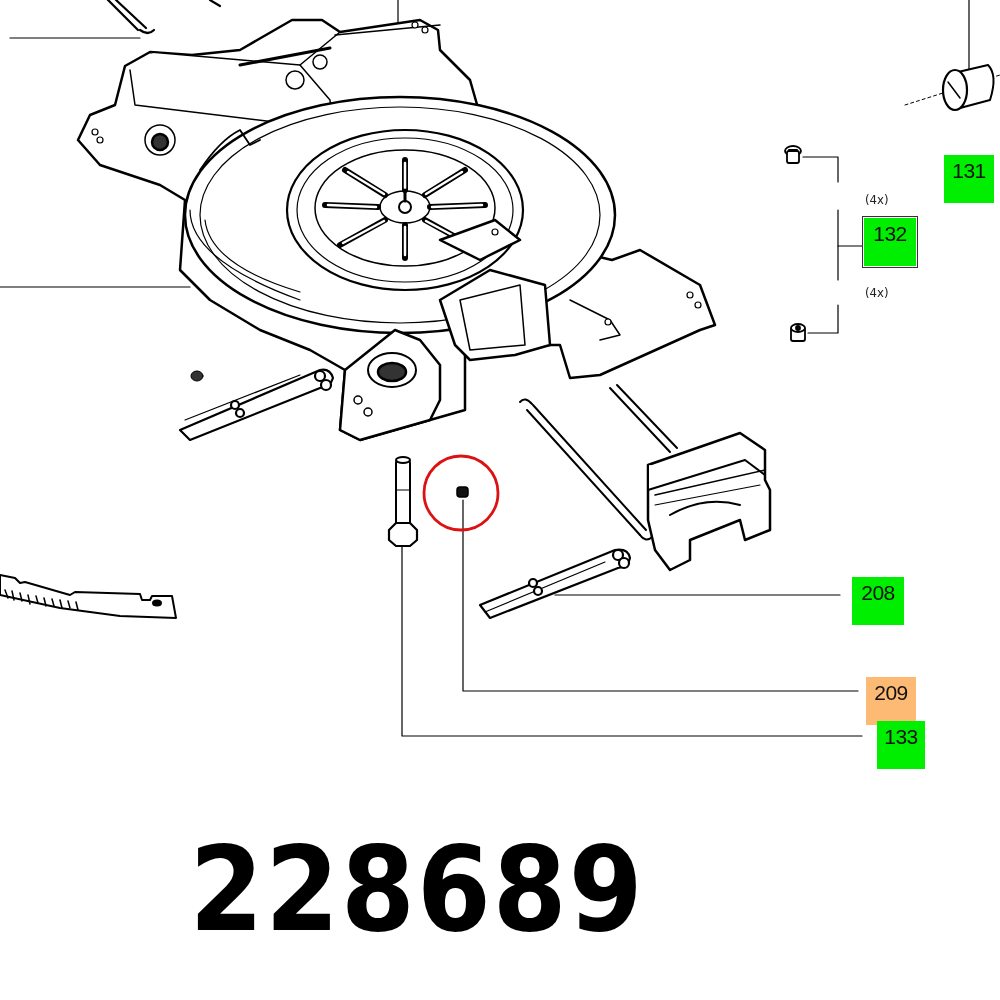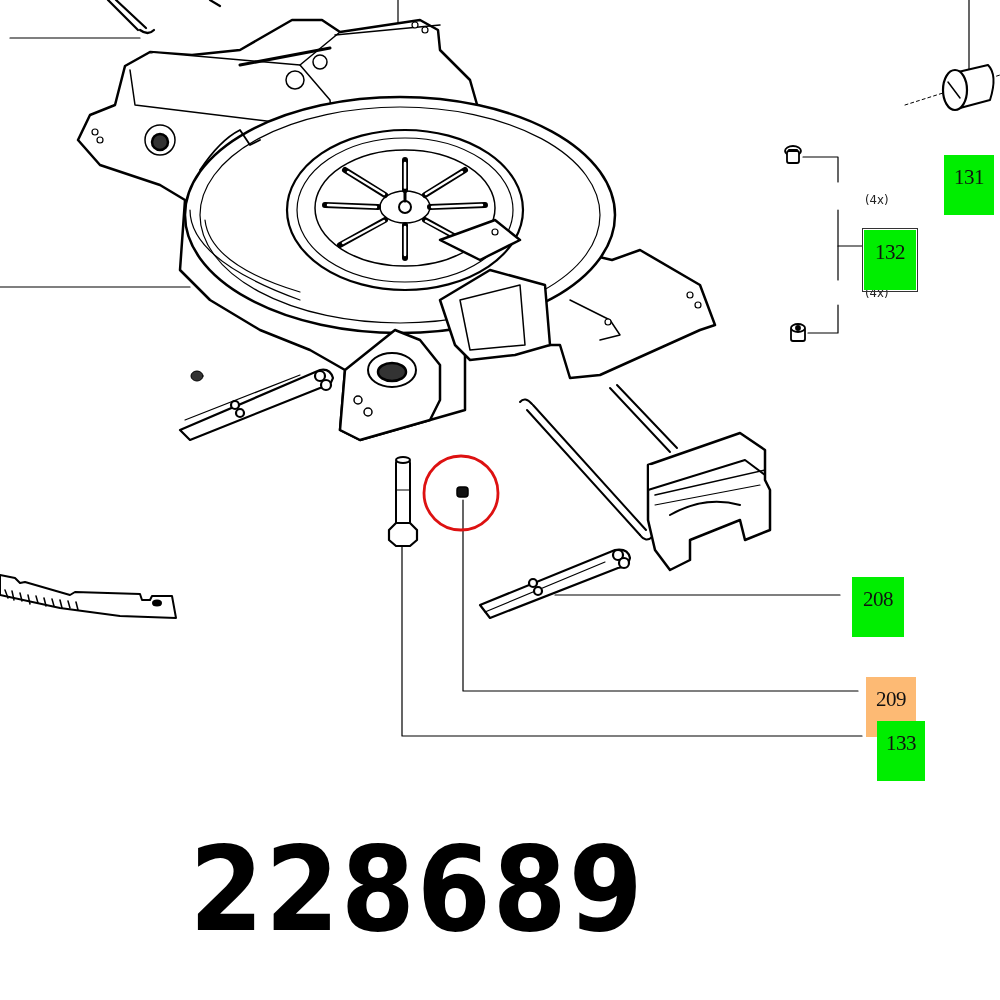"131" .callout { font-family: Liberation Serif, serif -> Liberation Sans, sans-serif; padding: 8px 5px -> 2px 5px }
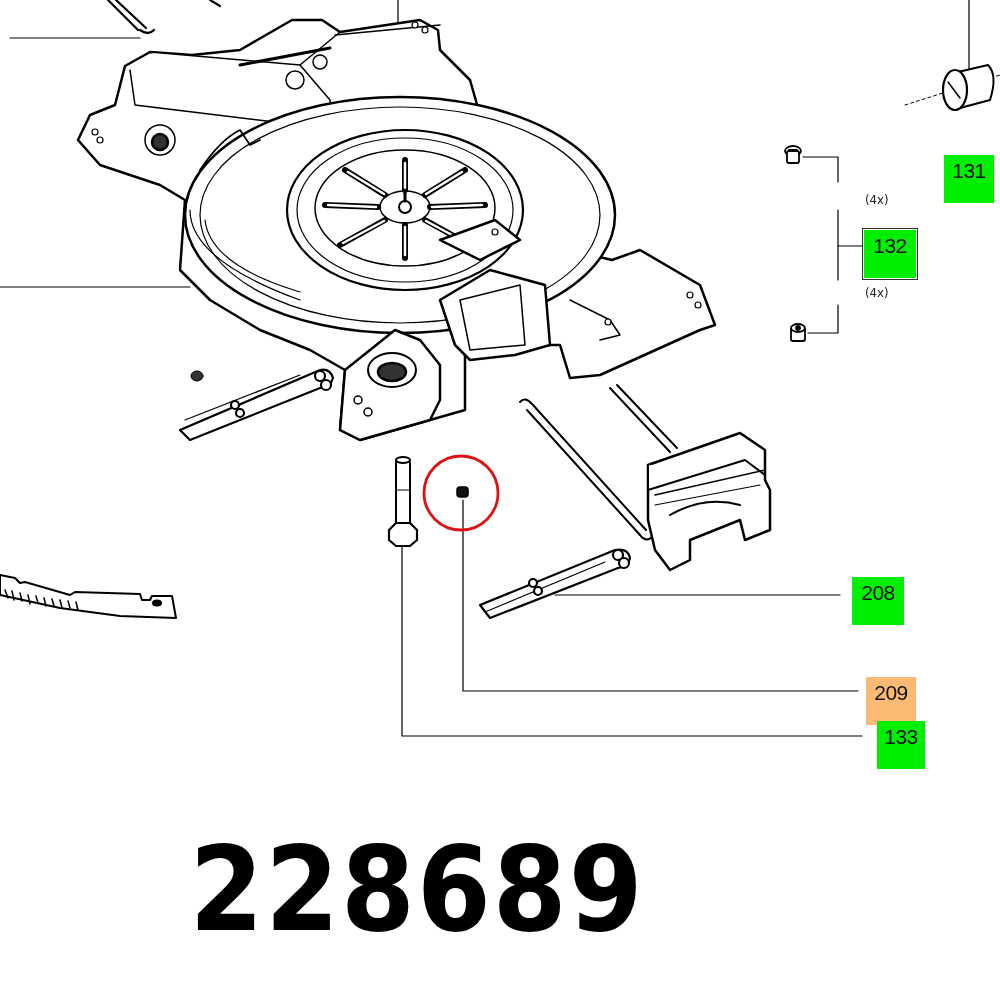"132" div.callout { top: 230px -> 218px }
